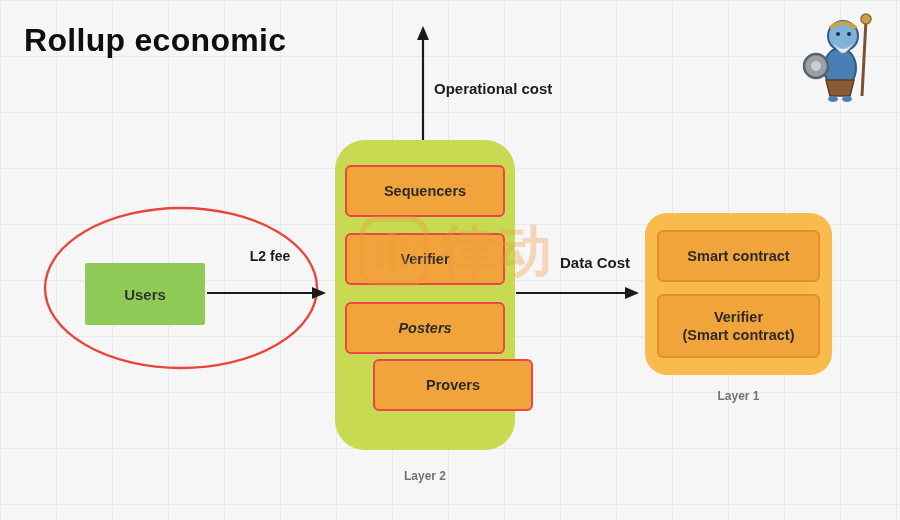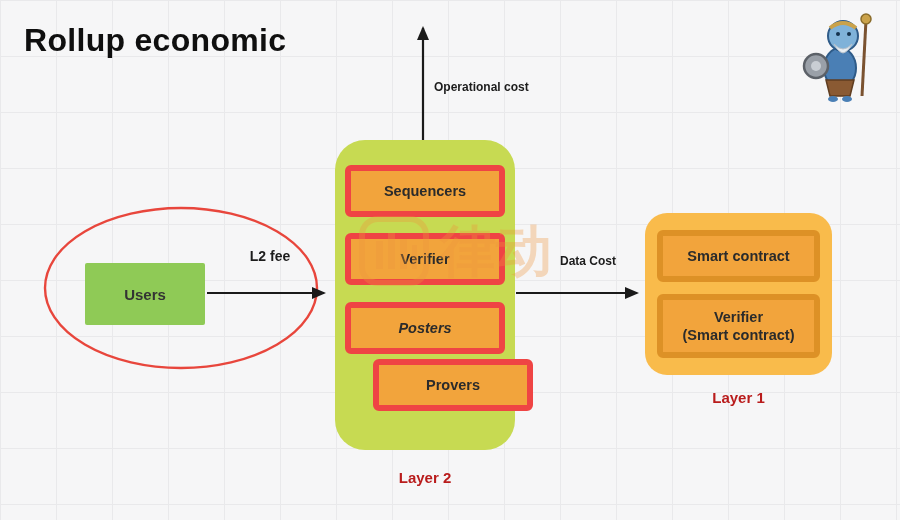"Operational cost" .edge-label { font-size: 12px -> 15px }
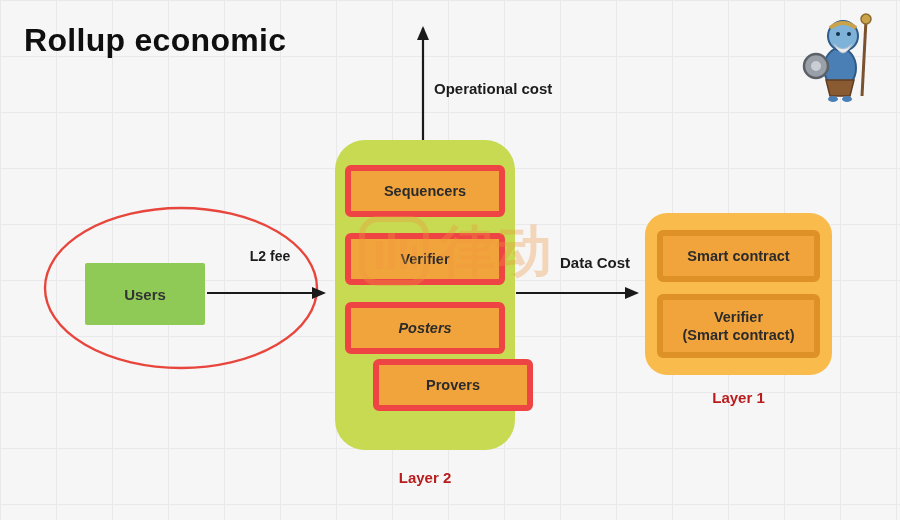"Sequencers" .inner-box { border: 6px solid #ef4444 -> 2px solid #ef4444 }
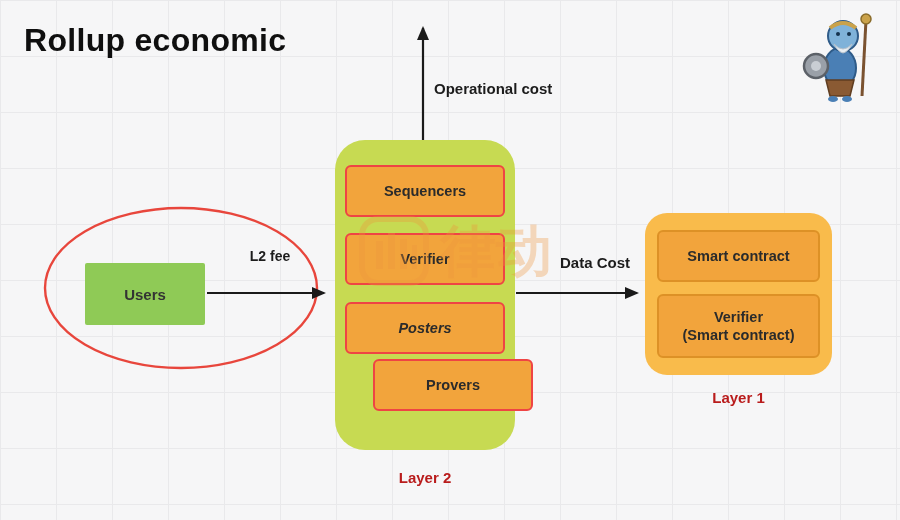"Layer 1" .container-label { color: #b91c1c -> #737373; font-size: 15px -> 12px }
